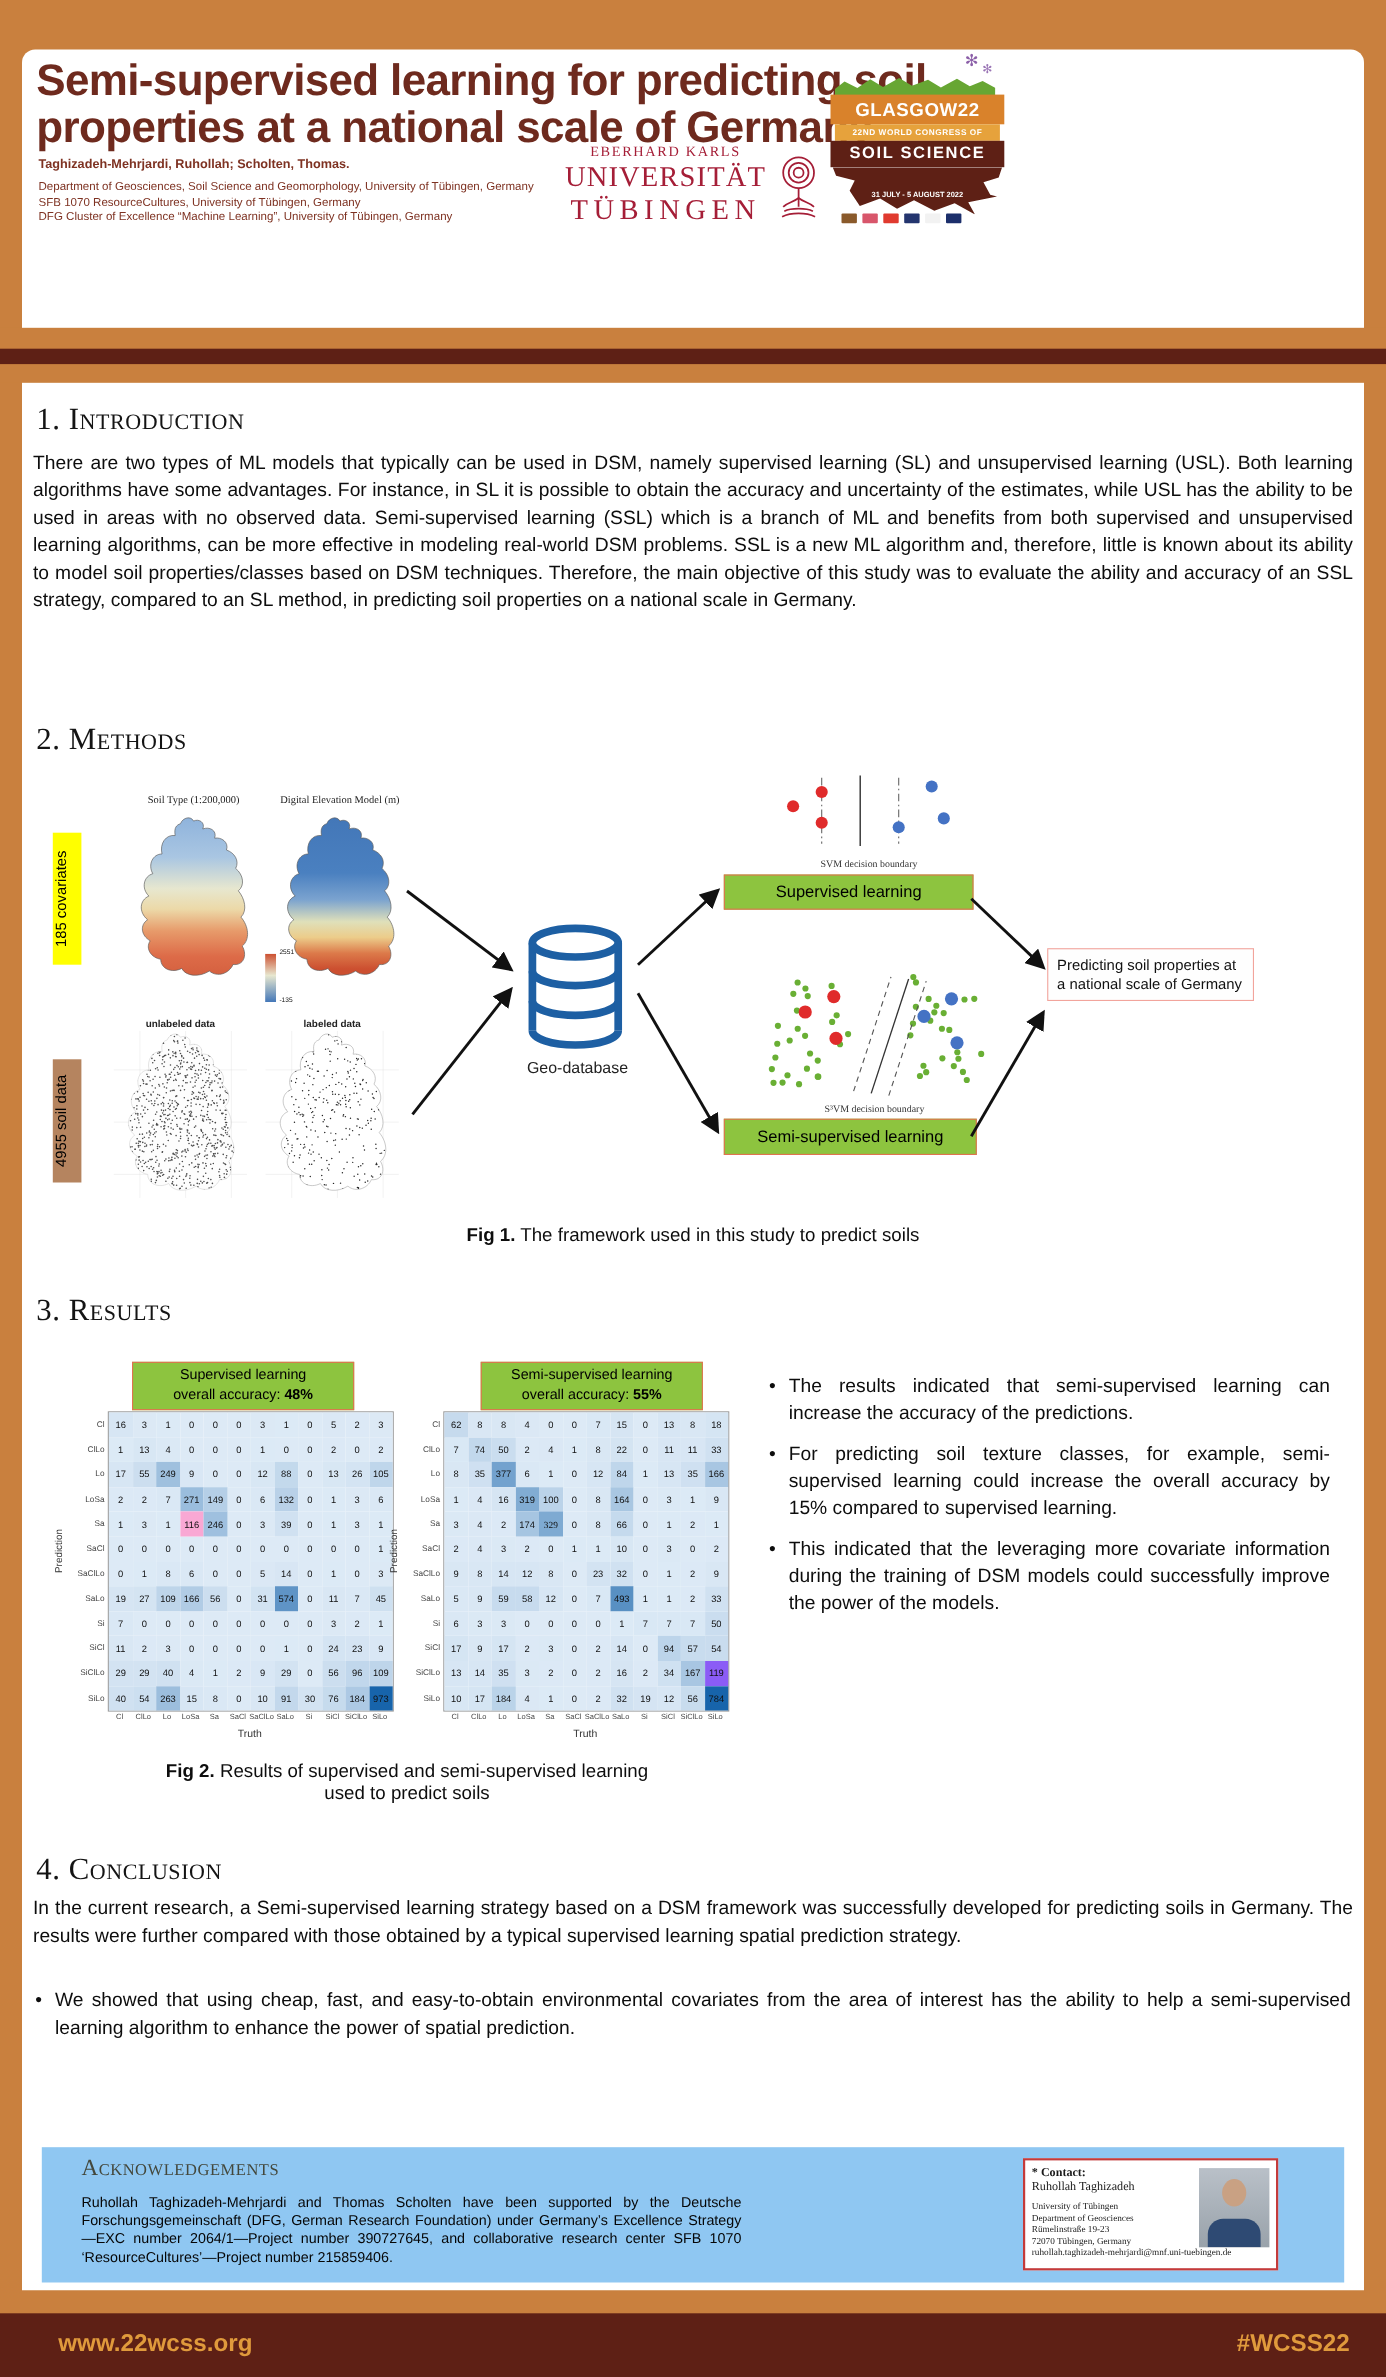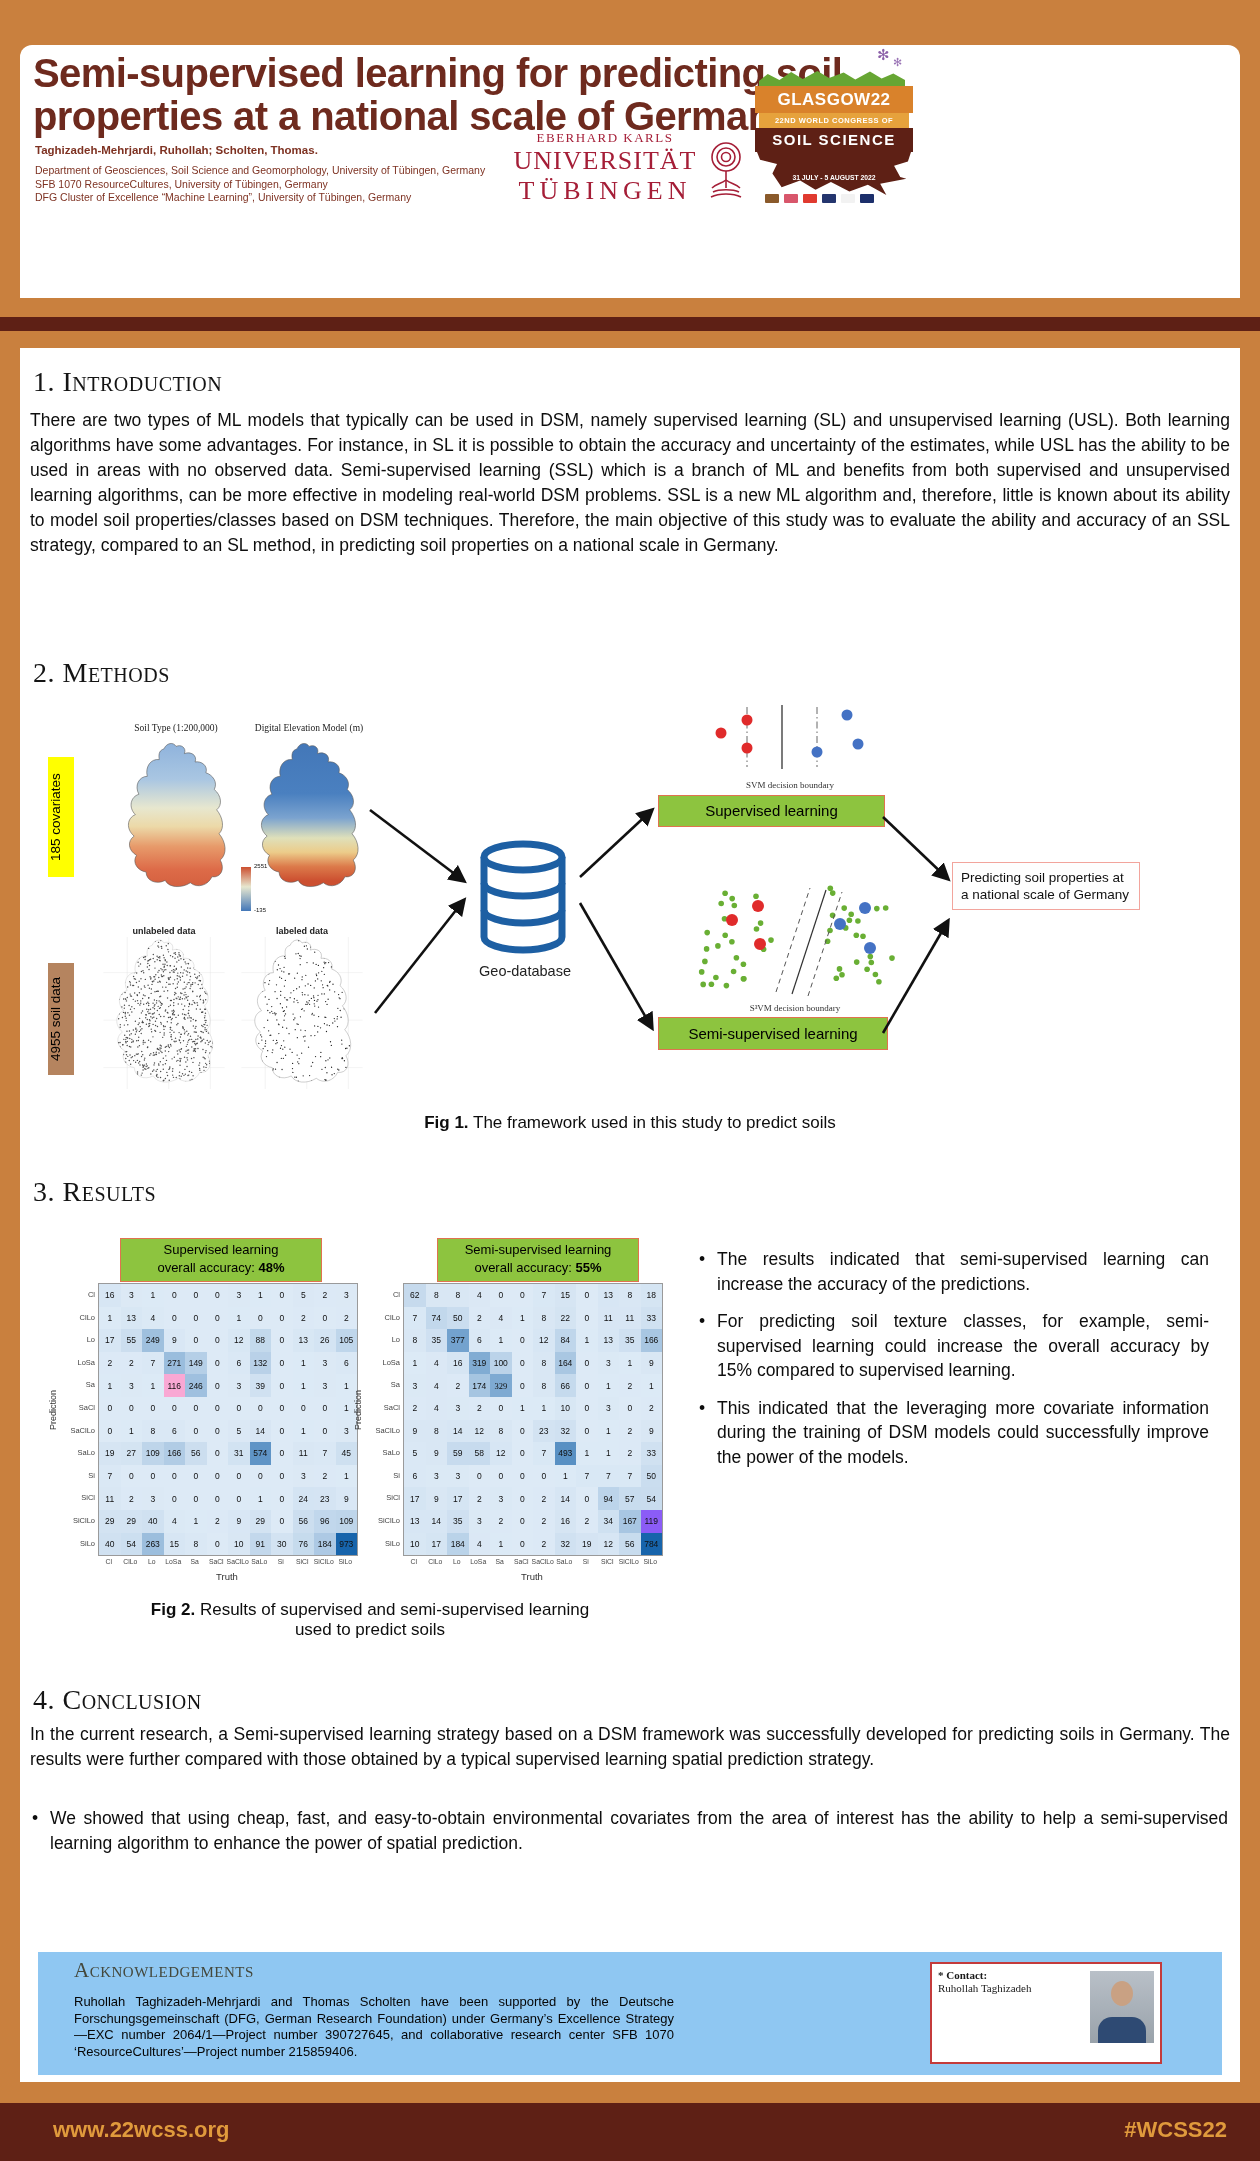"University of Tübingen" div.contact-lines { html: none -> <div> <div>University of Tübingen</div> <div>Department of Geosciences</div> <div>Rümelinstraße 19-23</div> <div>72070 Tübingen, Germany</div> <div>ruhollah.taghizadeh-mehrjardi@mnf.uni-tuebingen.de</div> </div> }
